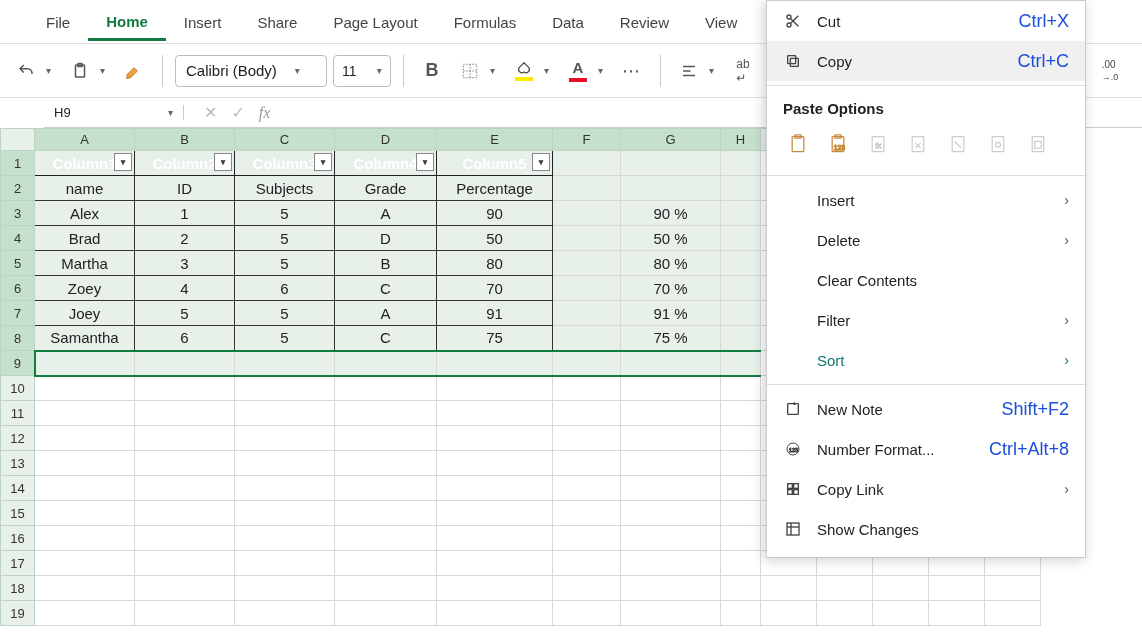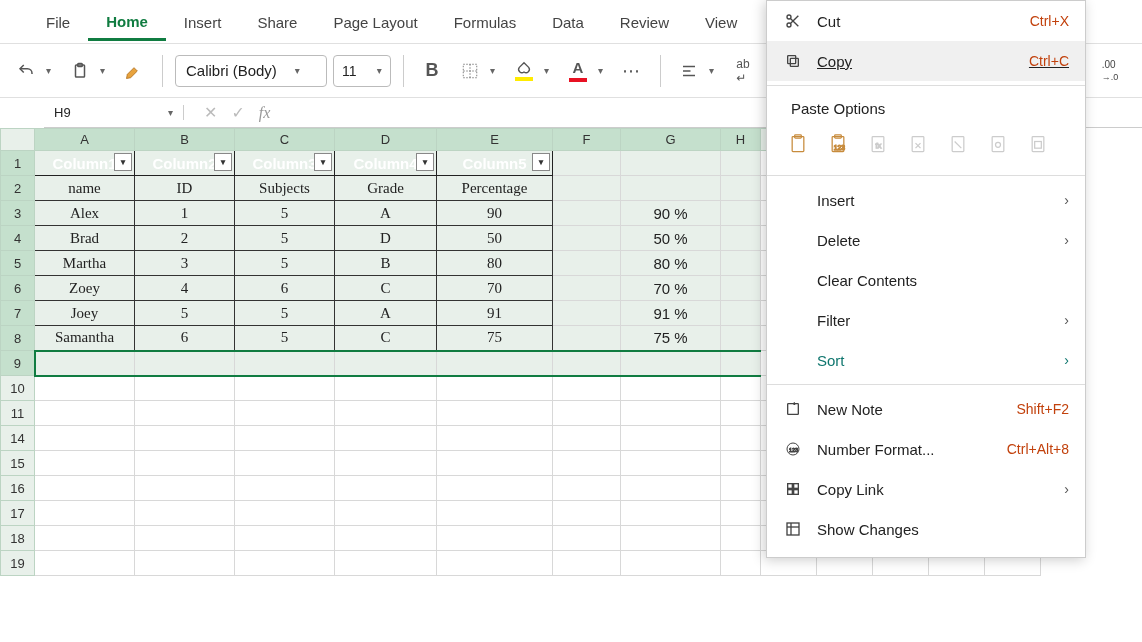"Ctrl+X" .ctx-item .shortcut { color: #c2410c -> #1d4ed8; font-size: 14px -> 18px }
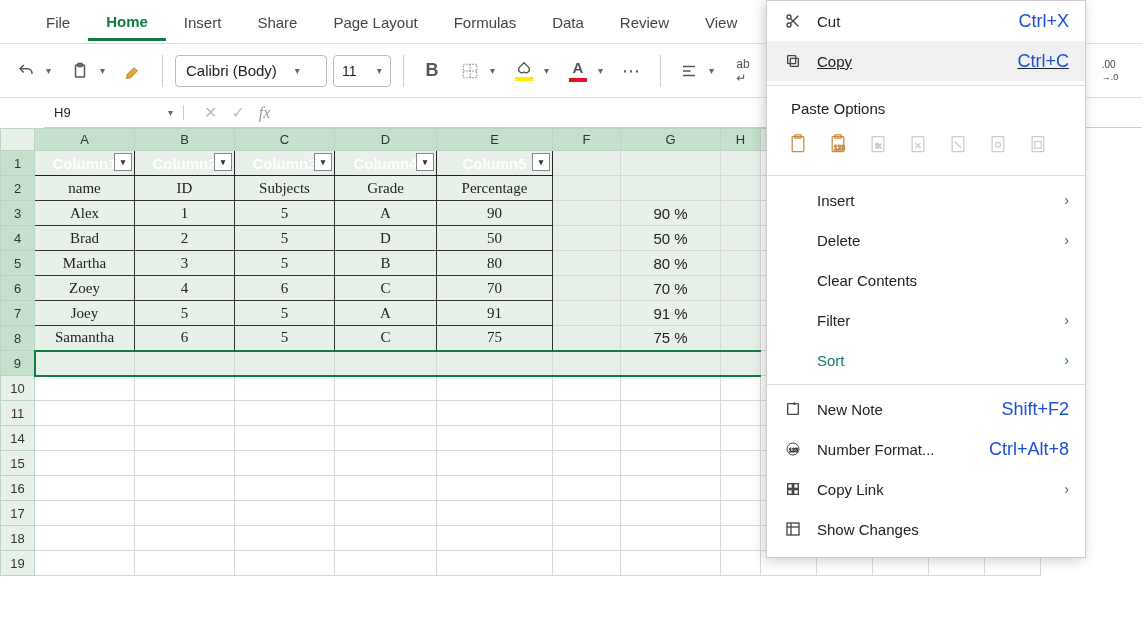"Copy" .ctx-item:hover, .ctx-item.hover { text-decoration: underline -> none }
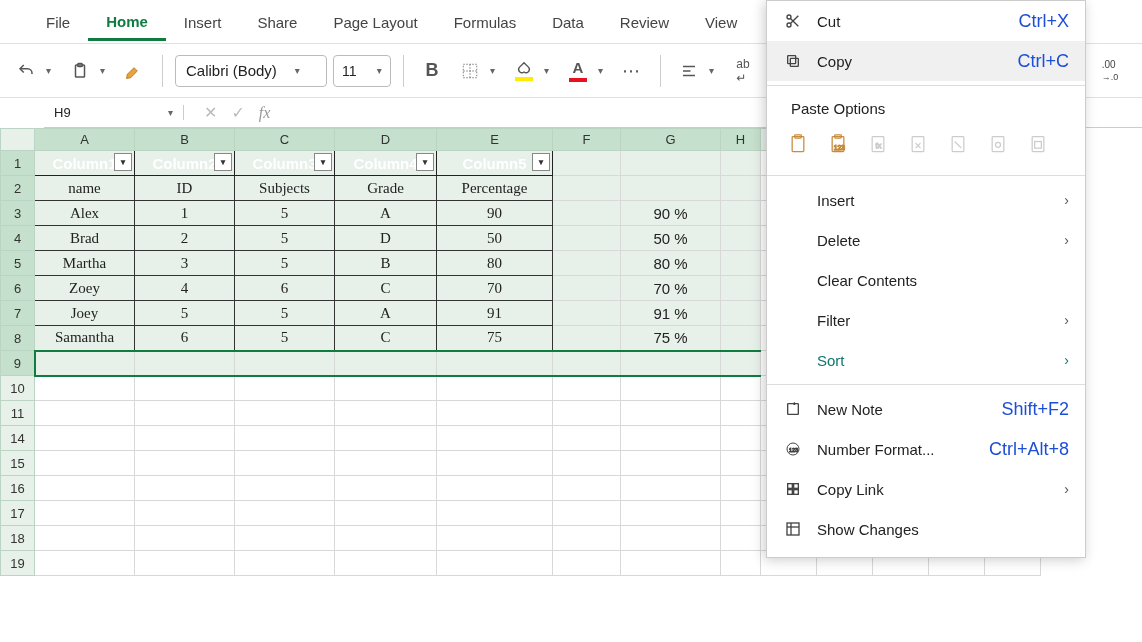"Paste Options" .ctx-heading { font-weight: 400 -> 700; padding: 10px 24px 6px -> 10px 16px 6px }
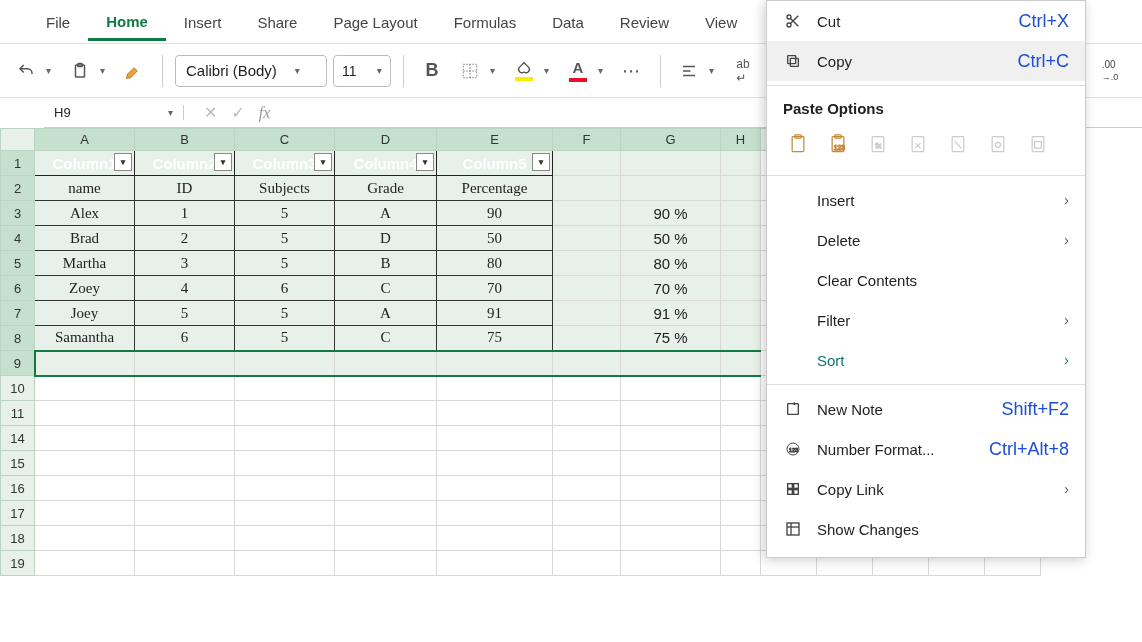"name" .tablecell { font-family: Liberation Serif, serif -> none }
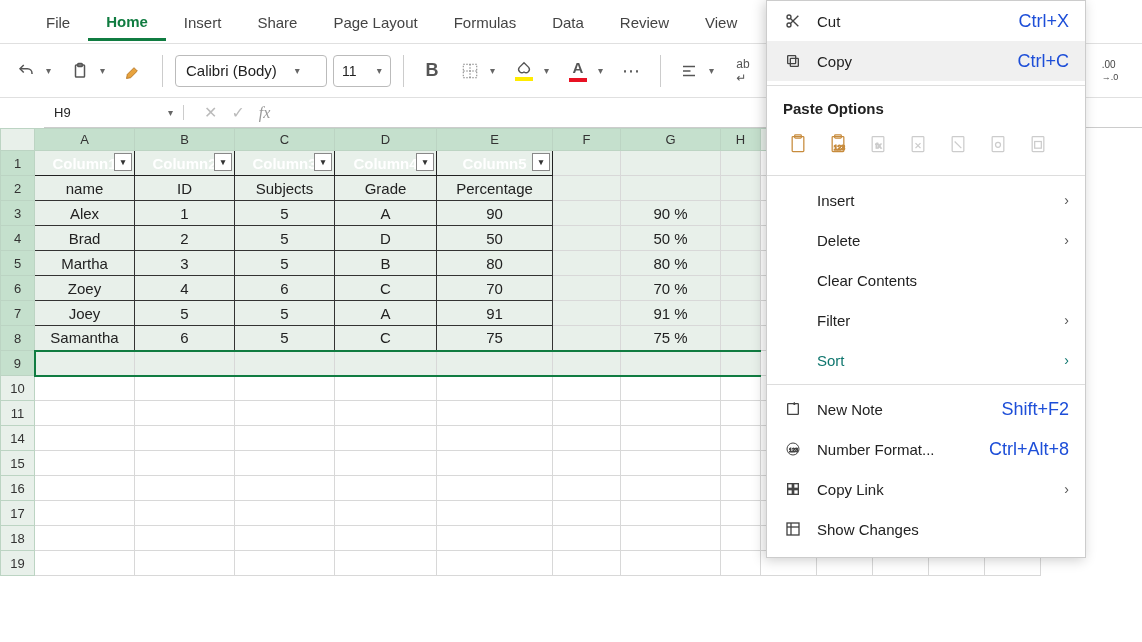"12" tr { html: none -> <tr> <td>12</td> <td></td> <td></td> <td></td> <td></td> <td></td> <td></td> <td></td> <td></td> <td></td> <td></td> <td></td> <td></td> <td></td> </tr> }
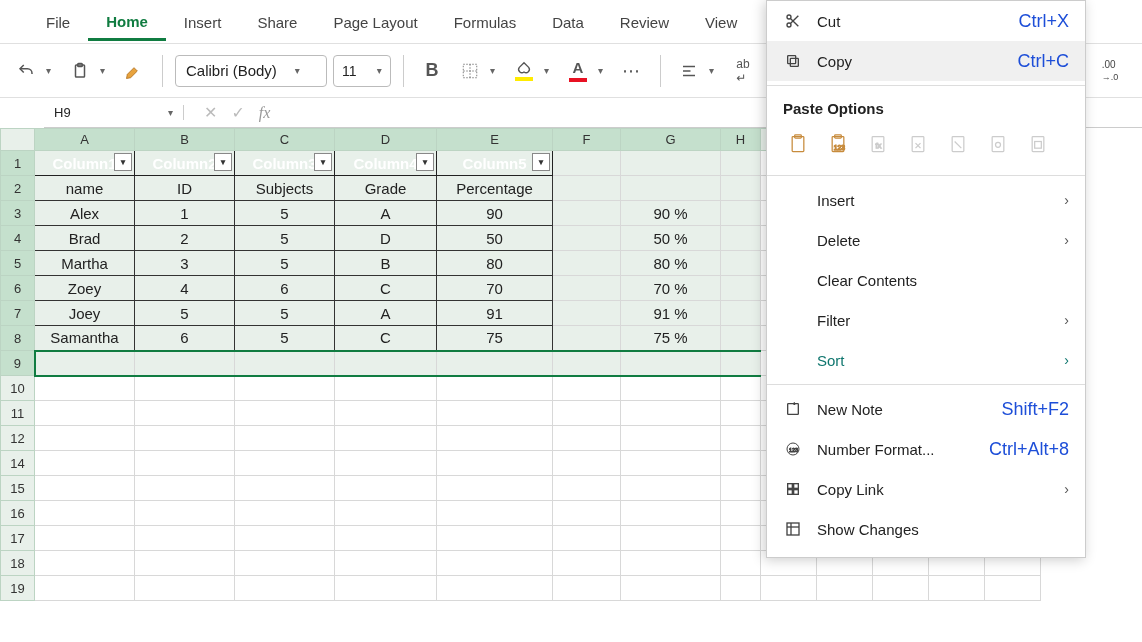"13" tr { html: none -> <tr> <td>13</td> <td></td> <td></td> <td></td> <td></td> <td></td> <td></td> <td></td> <td></td> <td></td> <td></td> <td></td> <td></td> <td></td> </tr> }
